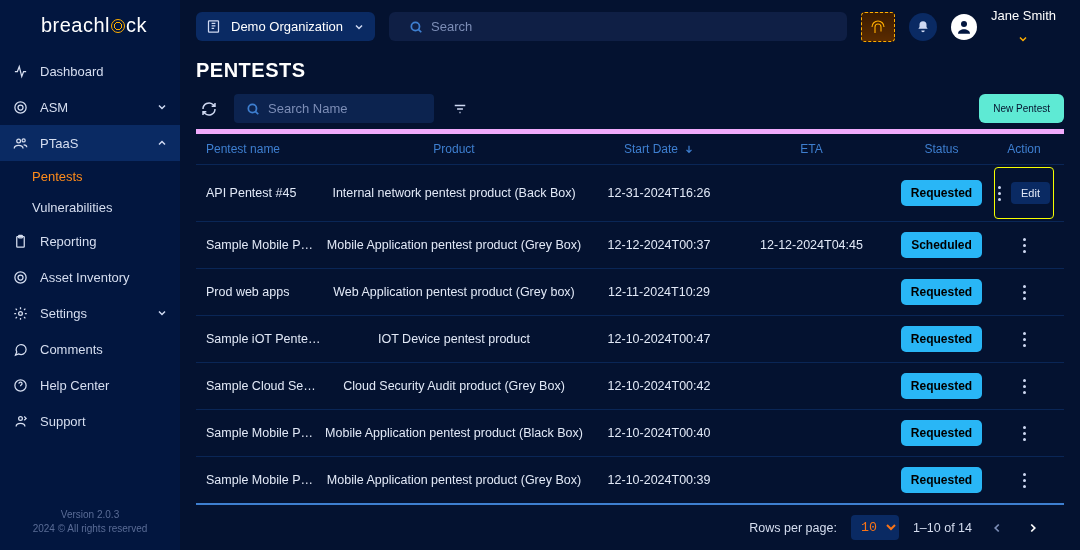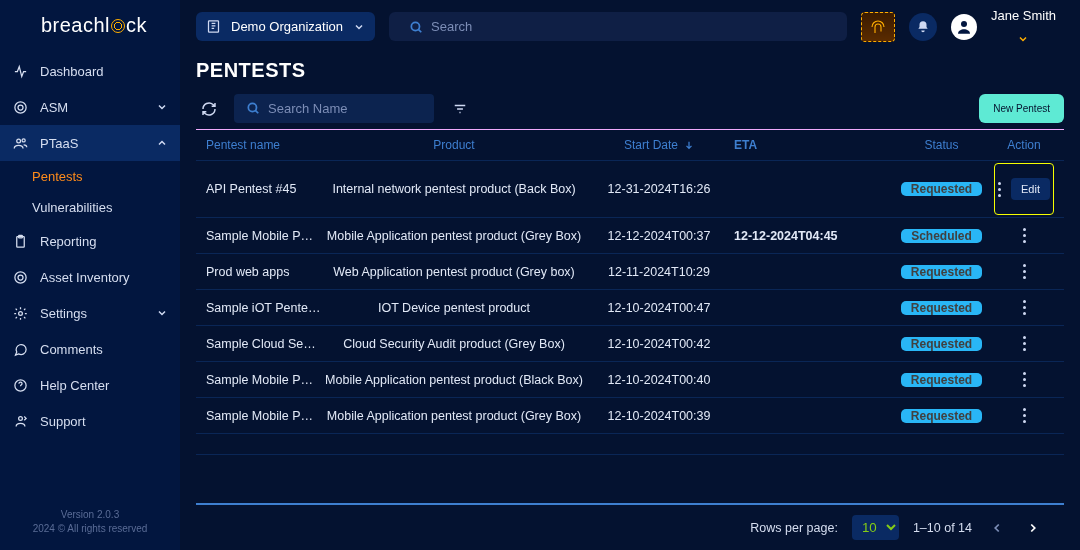"Search Name" .name-search { align-items: flex-start -> flex-end }
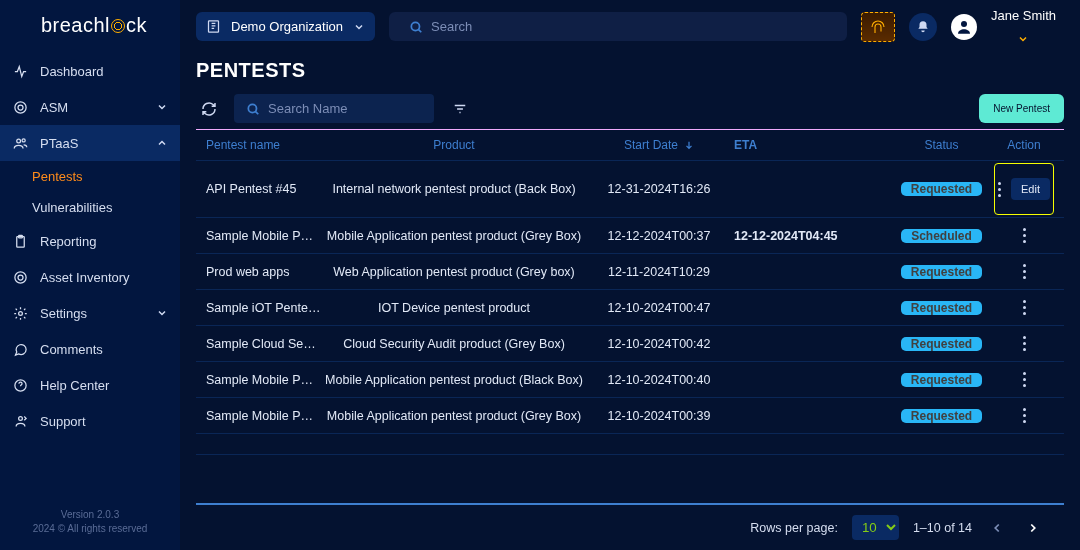"Pentest name" .table-wrap { border-top: 1px solid #f0abfc -> 5px solid #f0abfc }
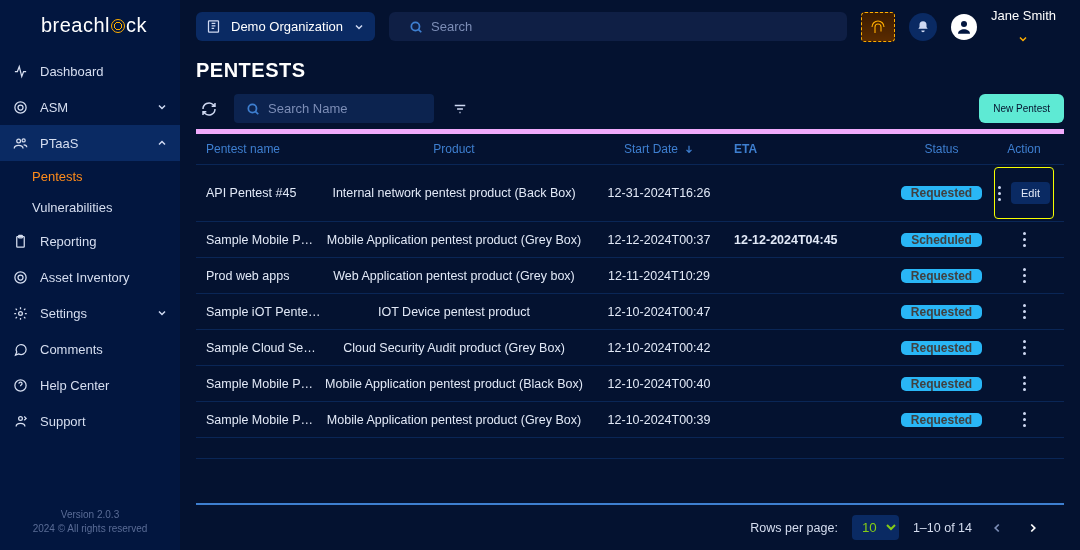"ETA" .col-eta { font-weight: bold -> none; text-align: left -> center }
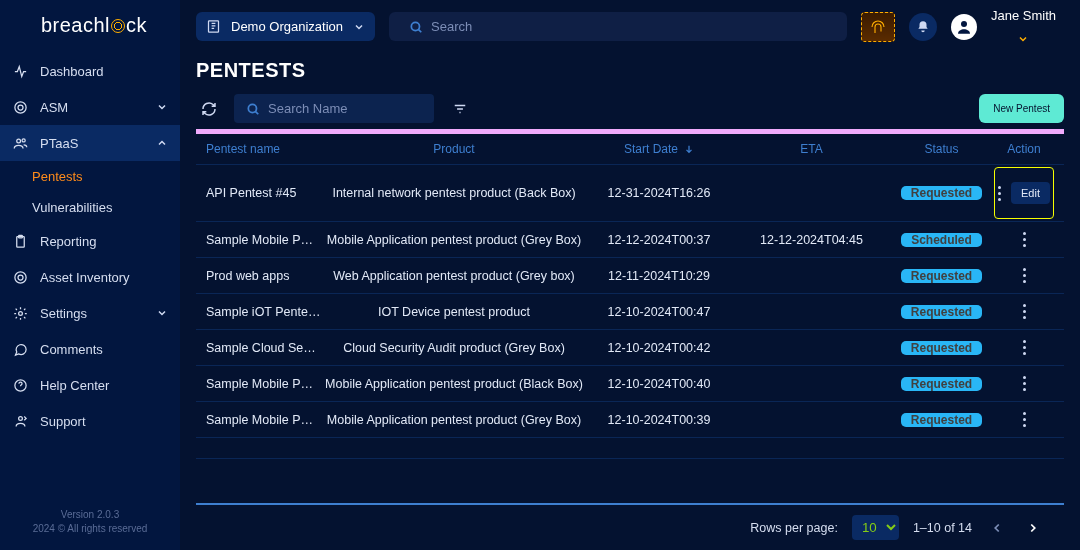"Requested" .status-badge { color: #404040 -> #000000; padding: 0 10px -> 6px 10px }
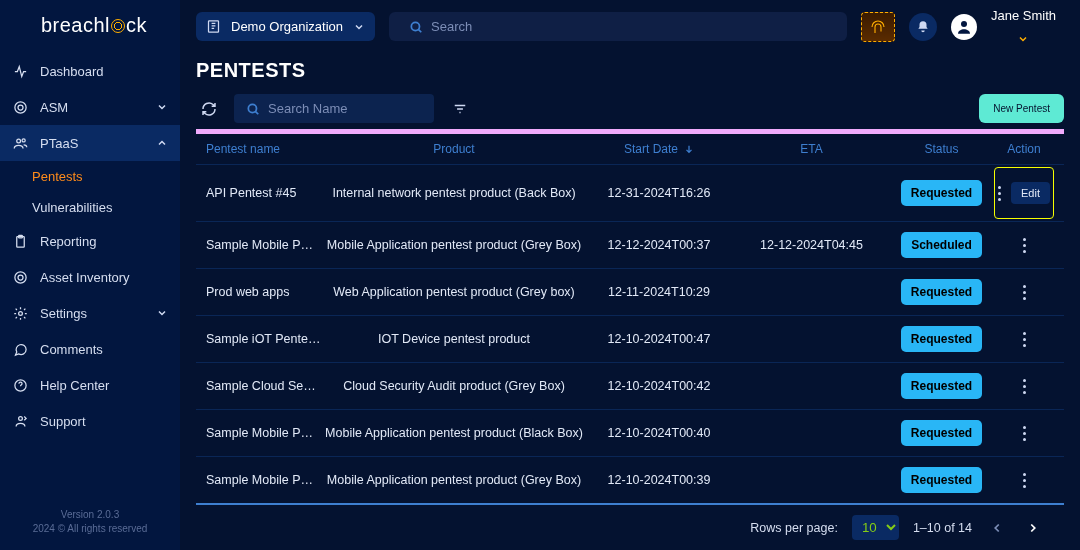"10" .pager select { color: #84cc16 -> #f97316; font-family: none -> Liberation Mono, monospace }
